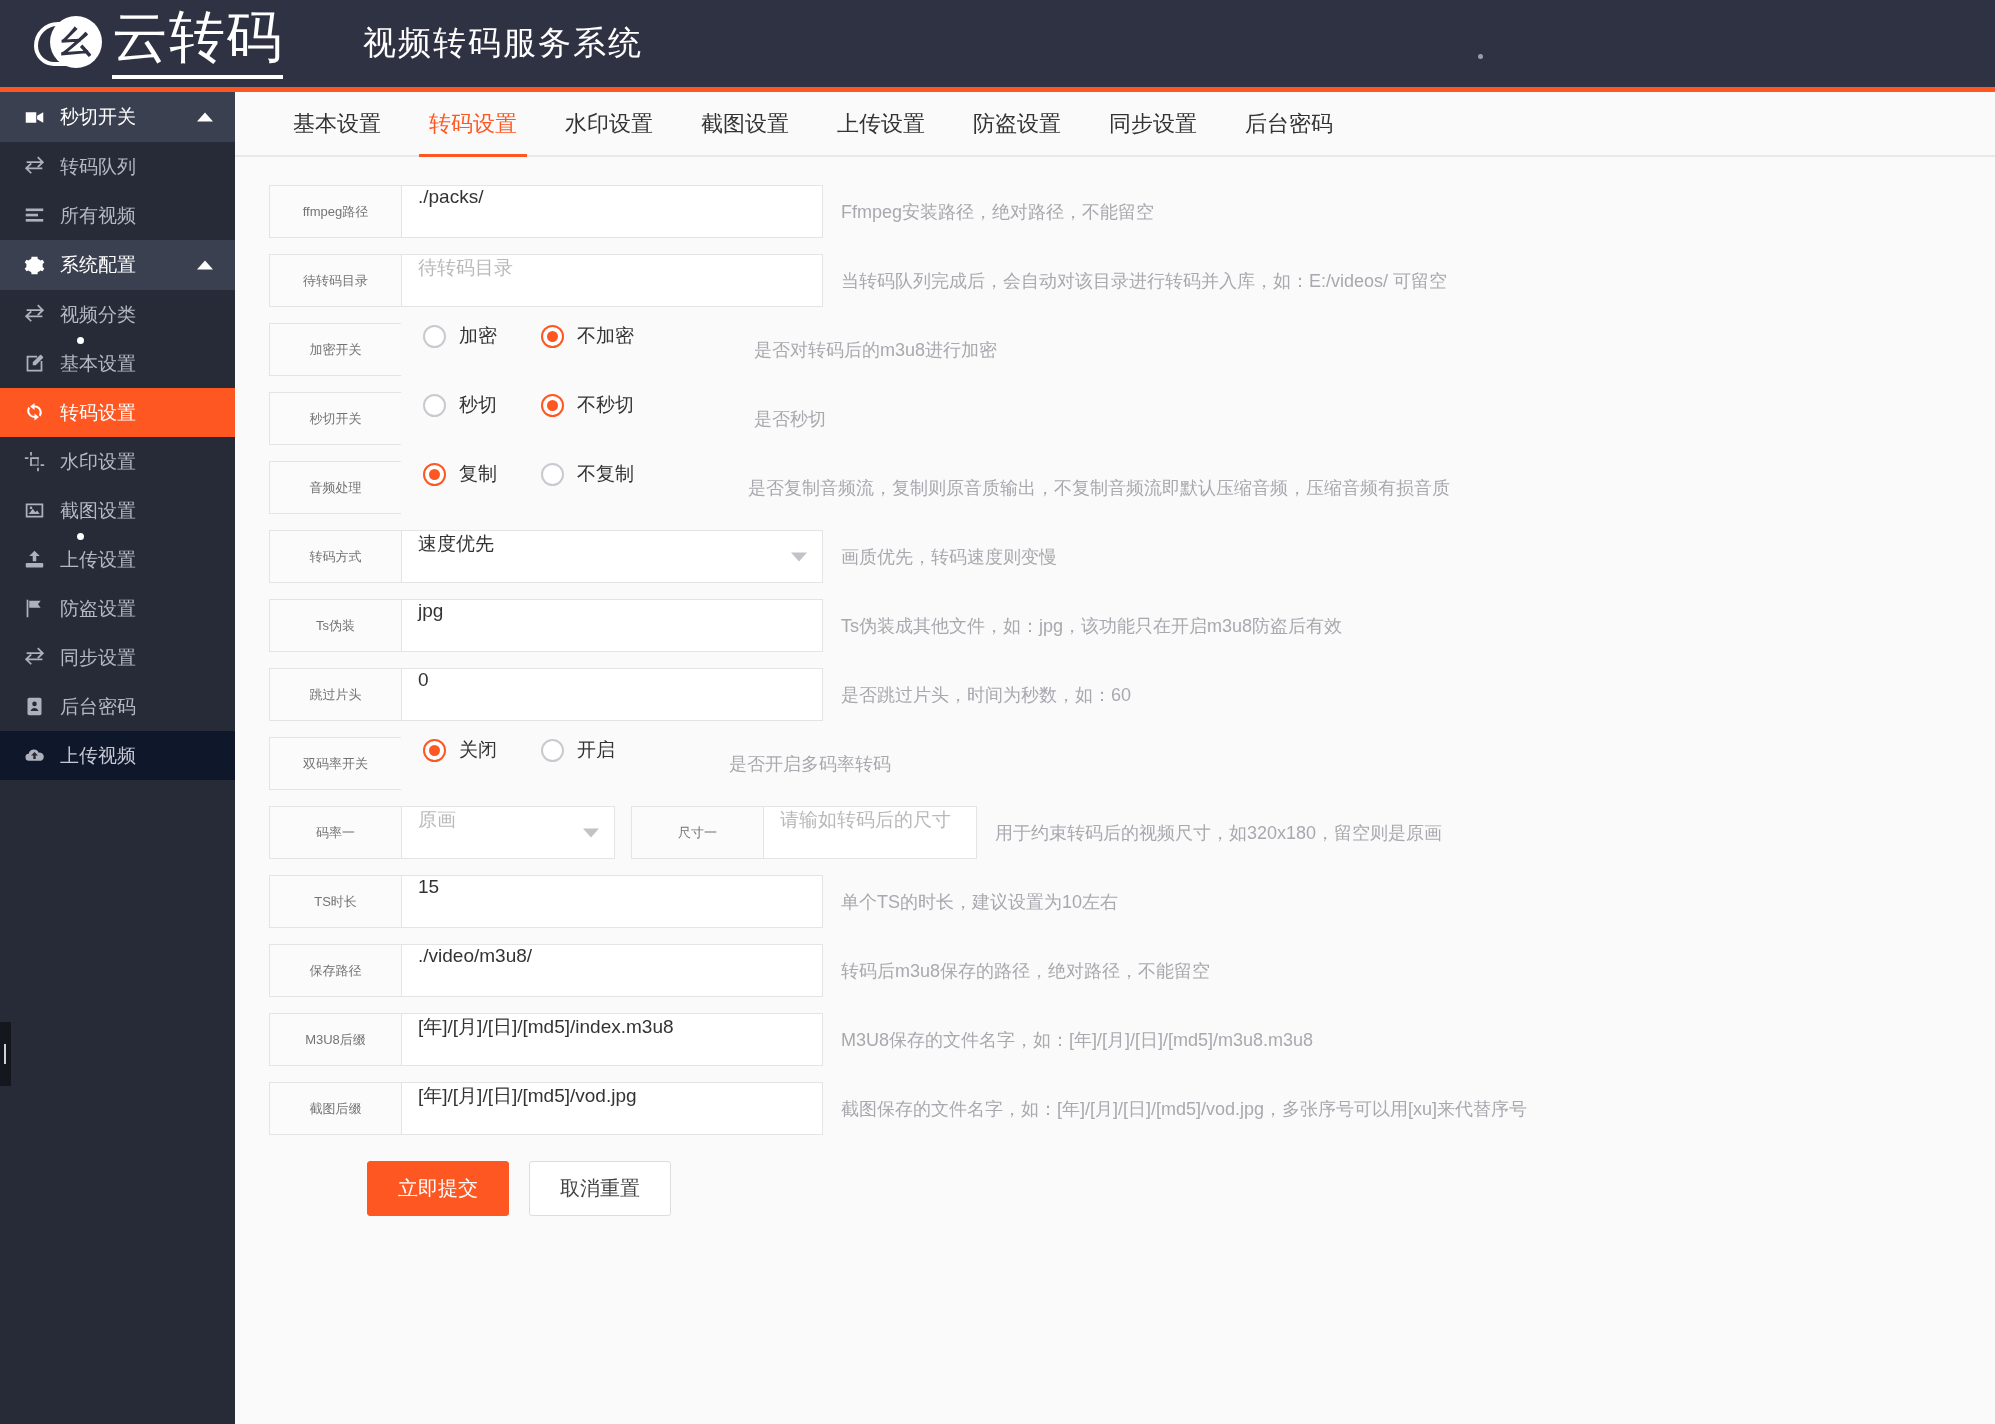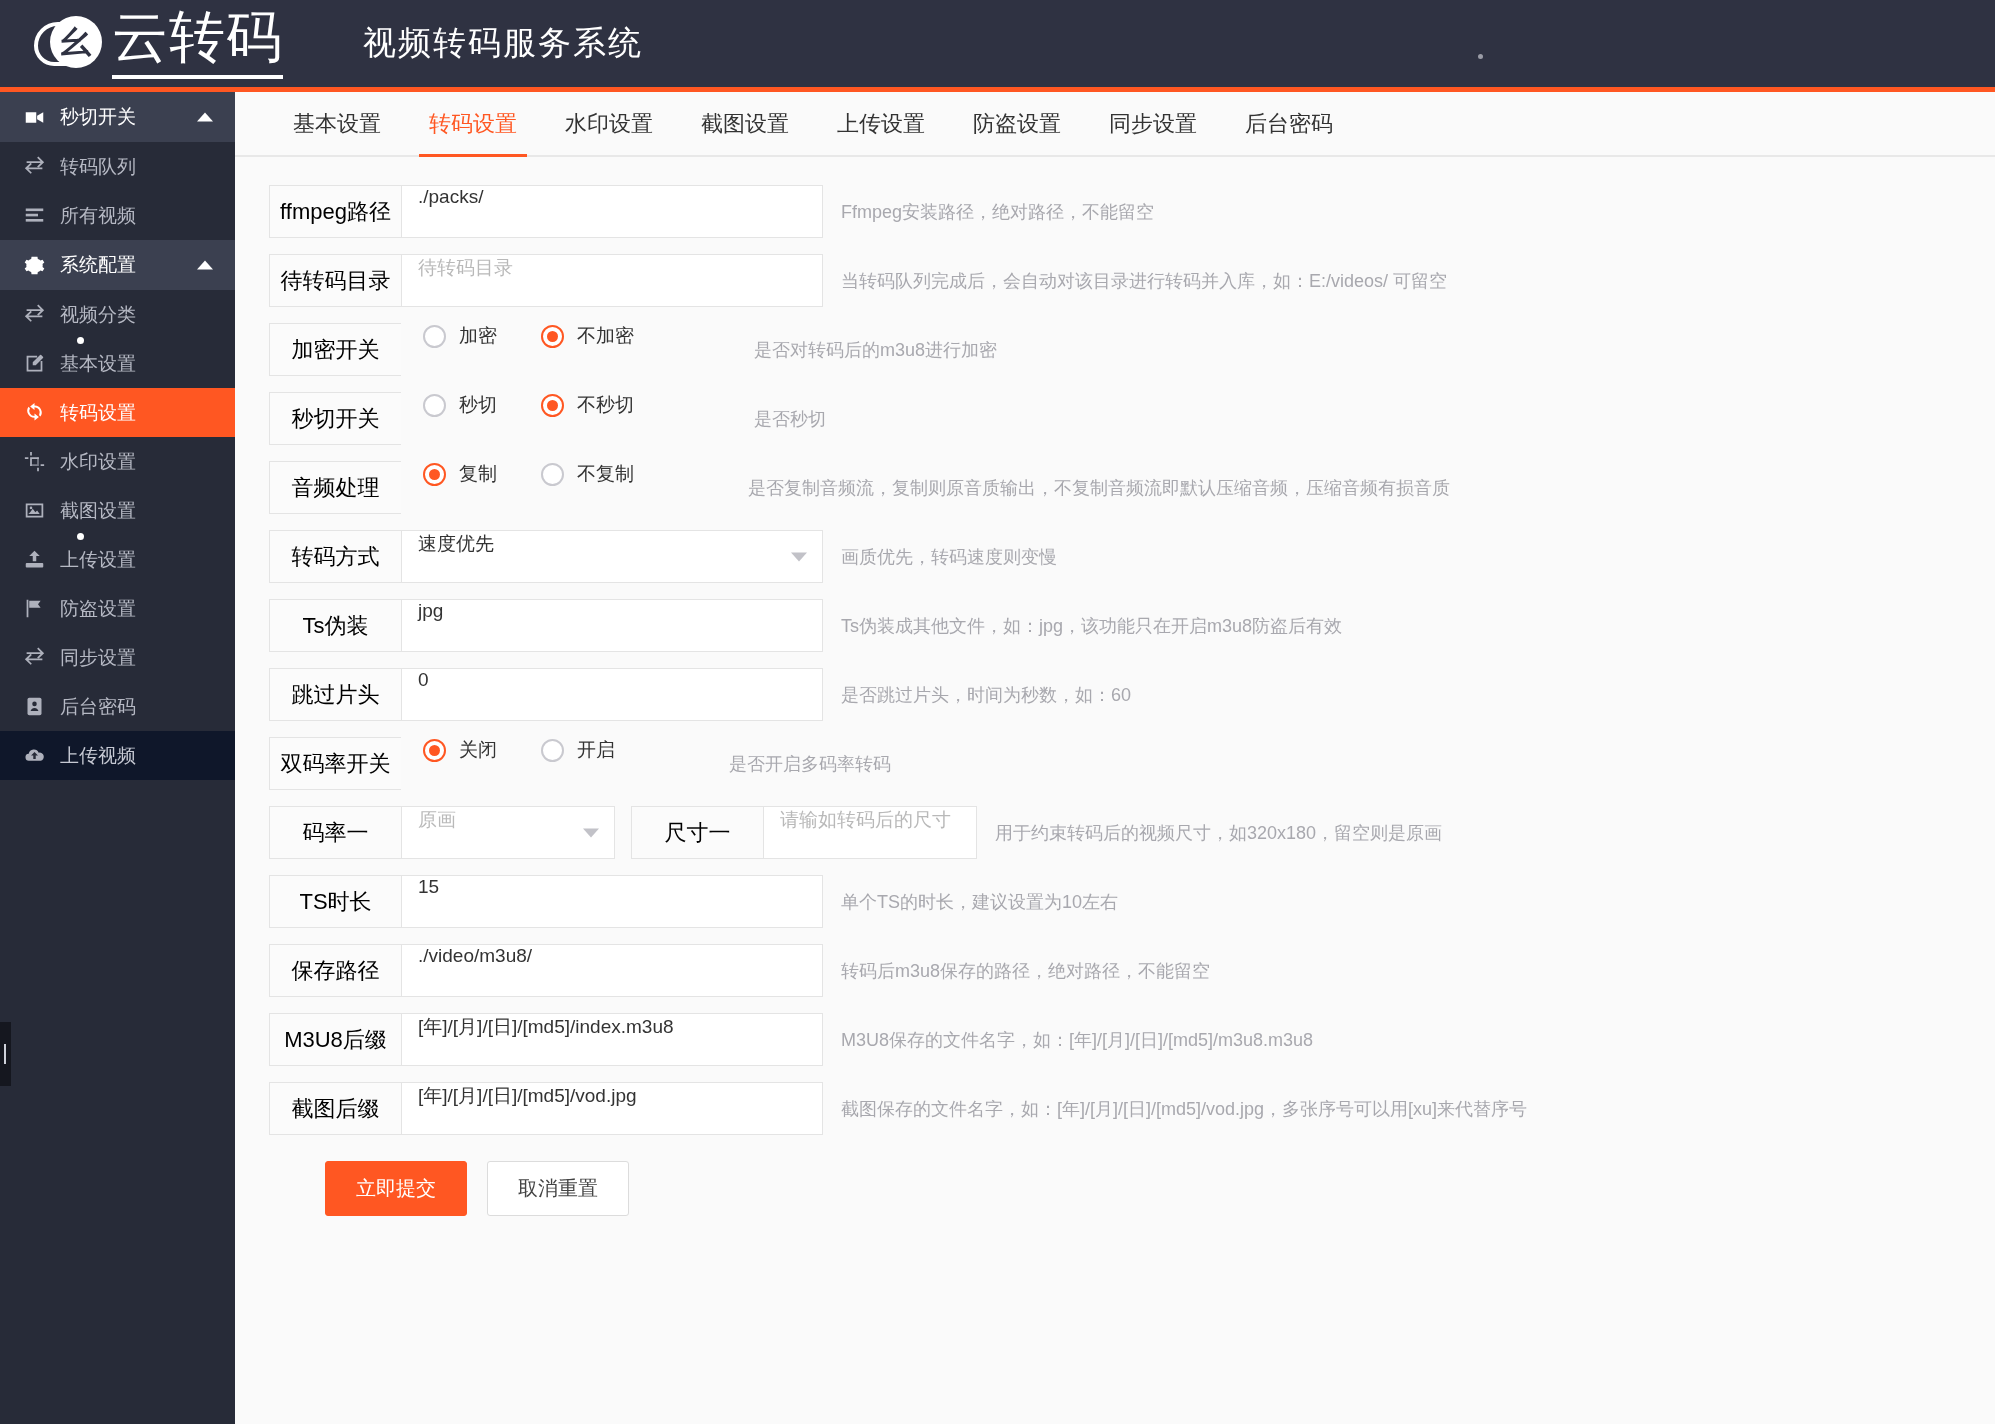"ffmpeg路径" .flabel { color: #000000 -> #737373; font-size: 22px -> 13px }
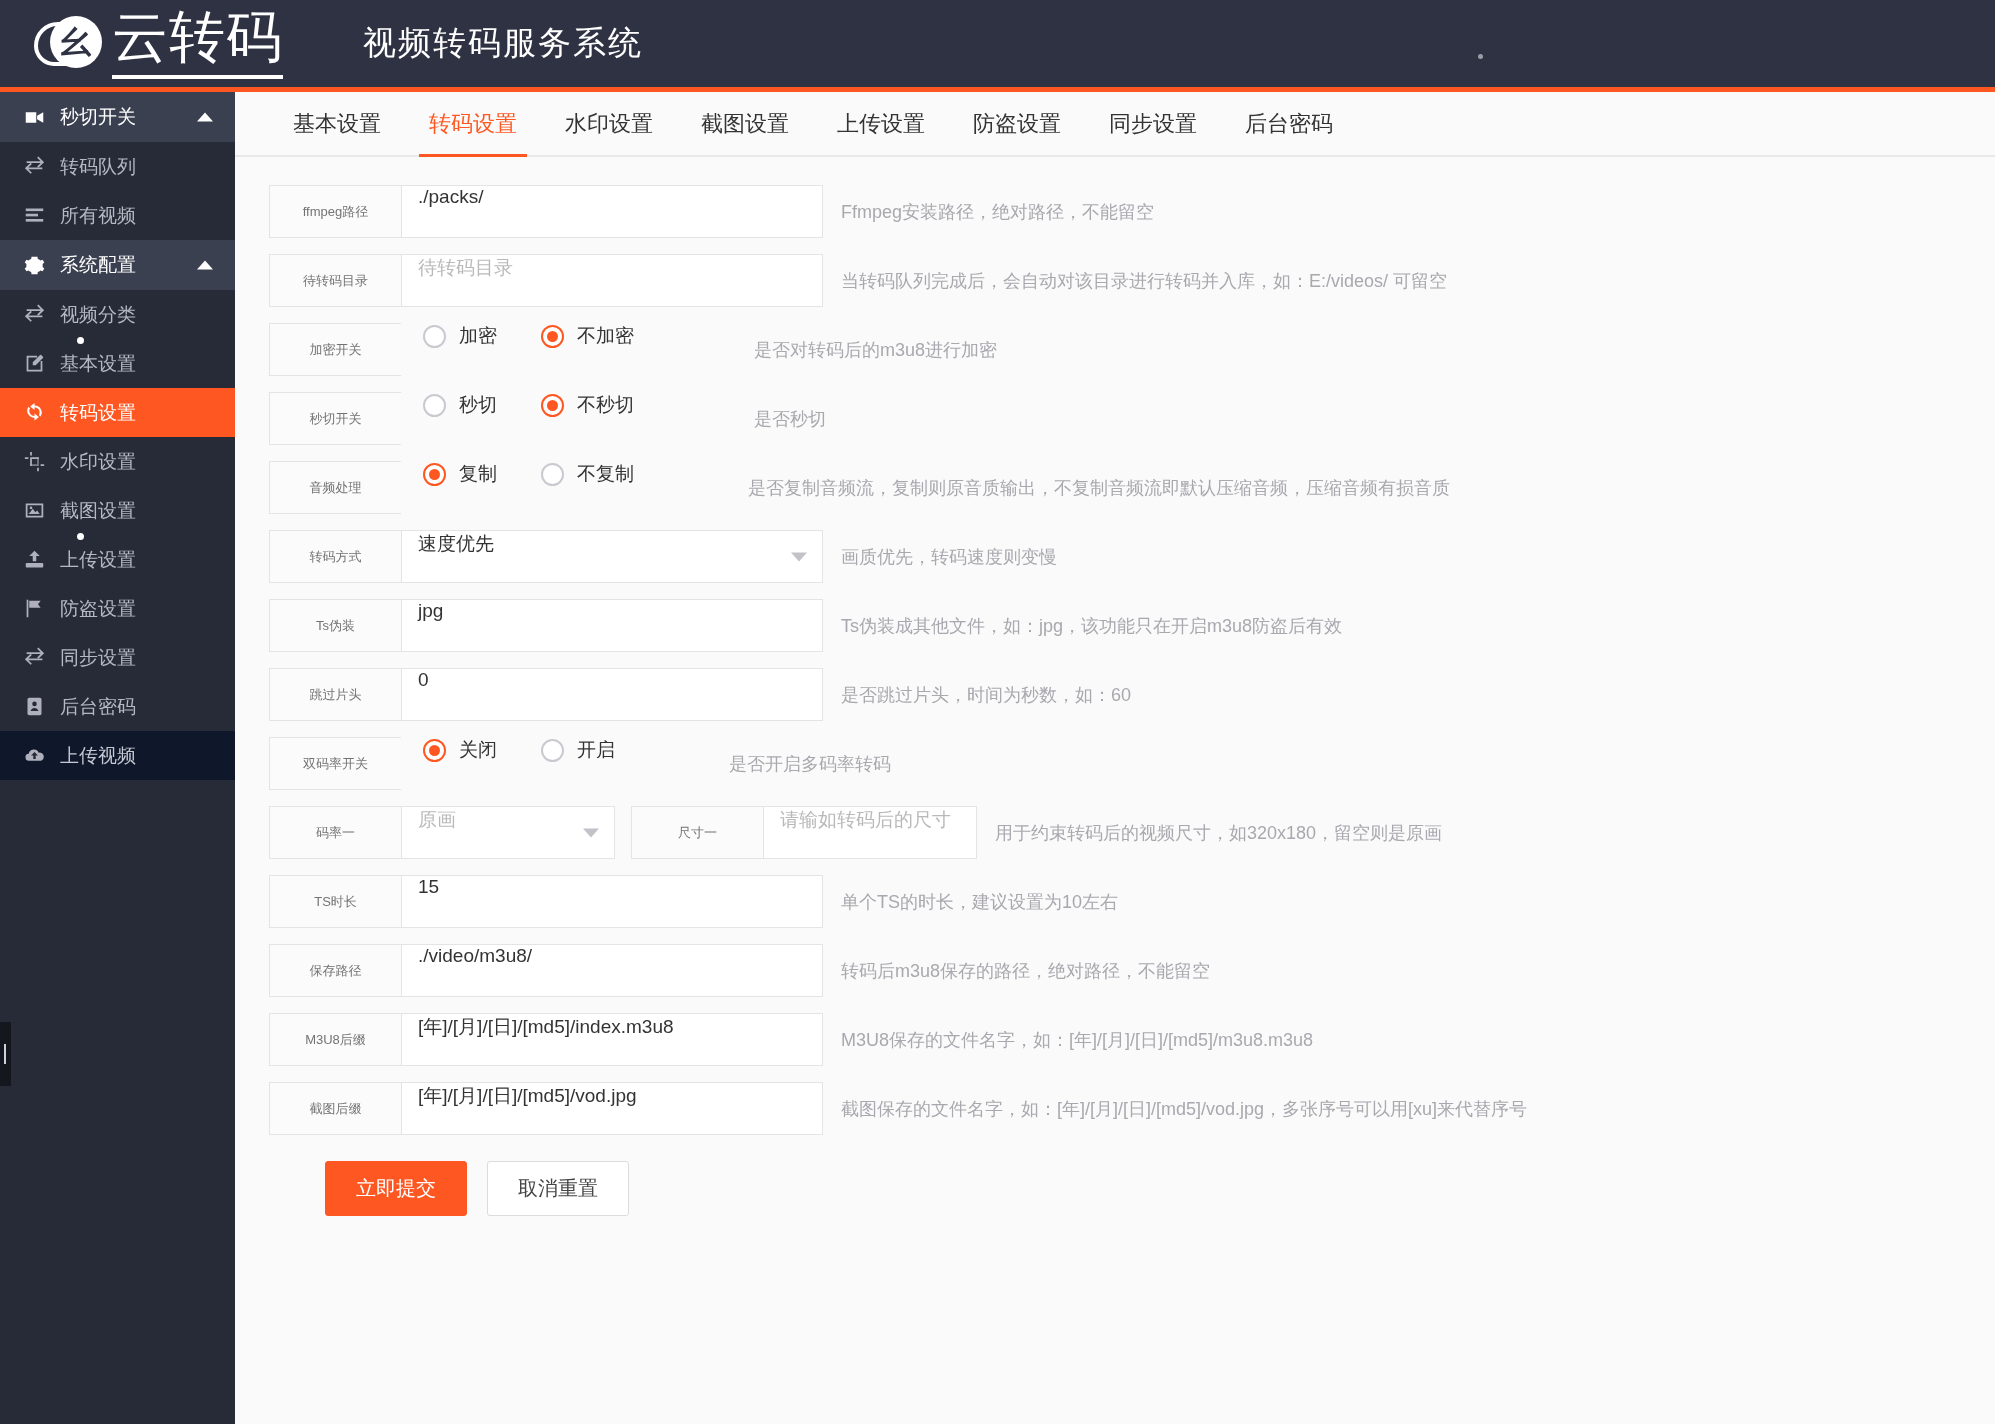"立即提交" .btn.primary { margin-left: 56px -> 98px }
